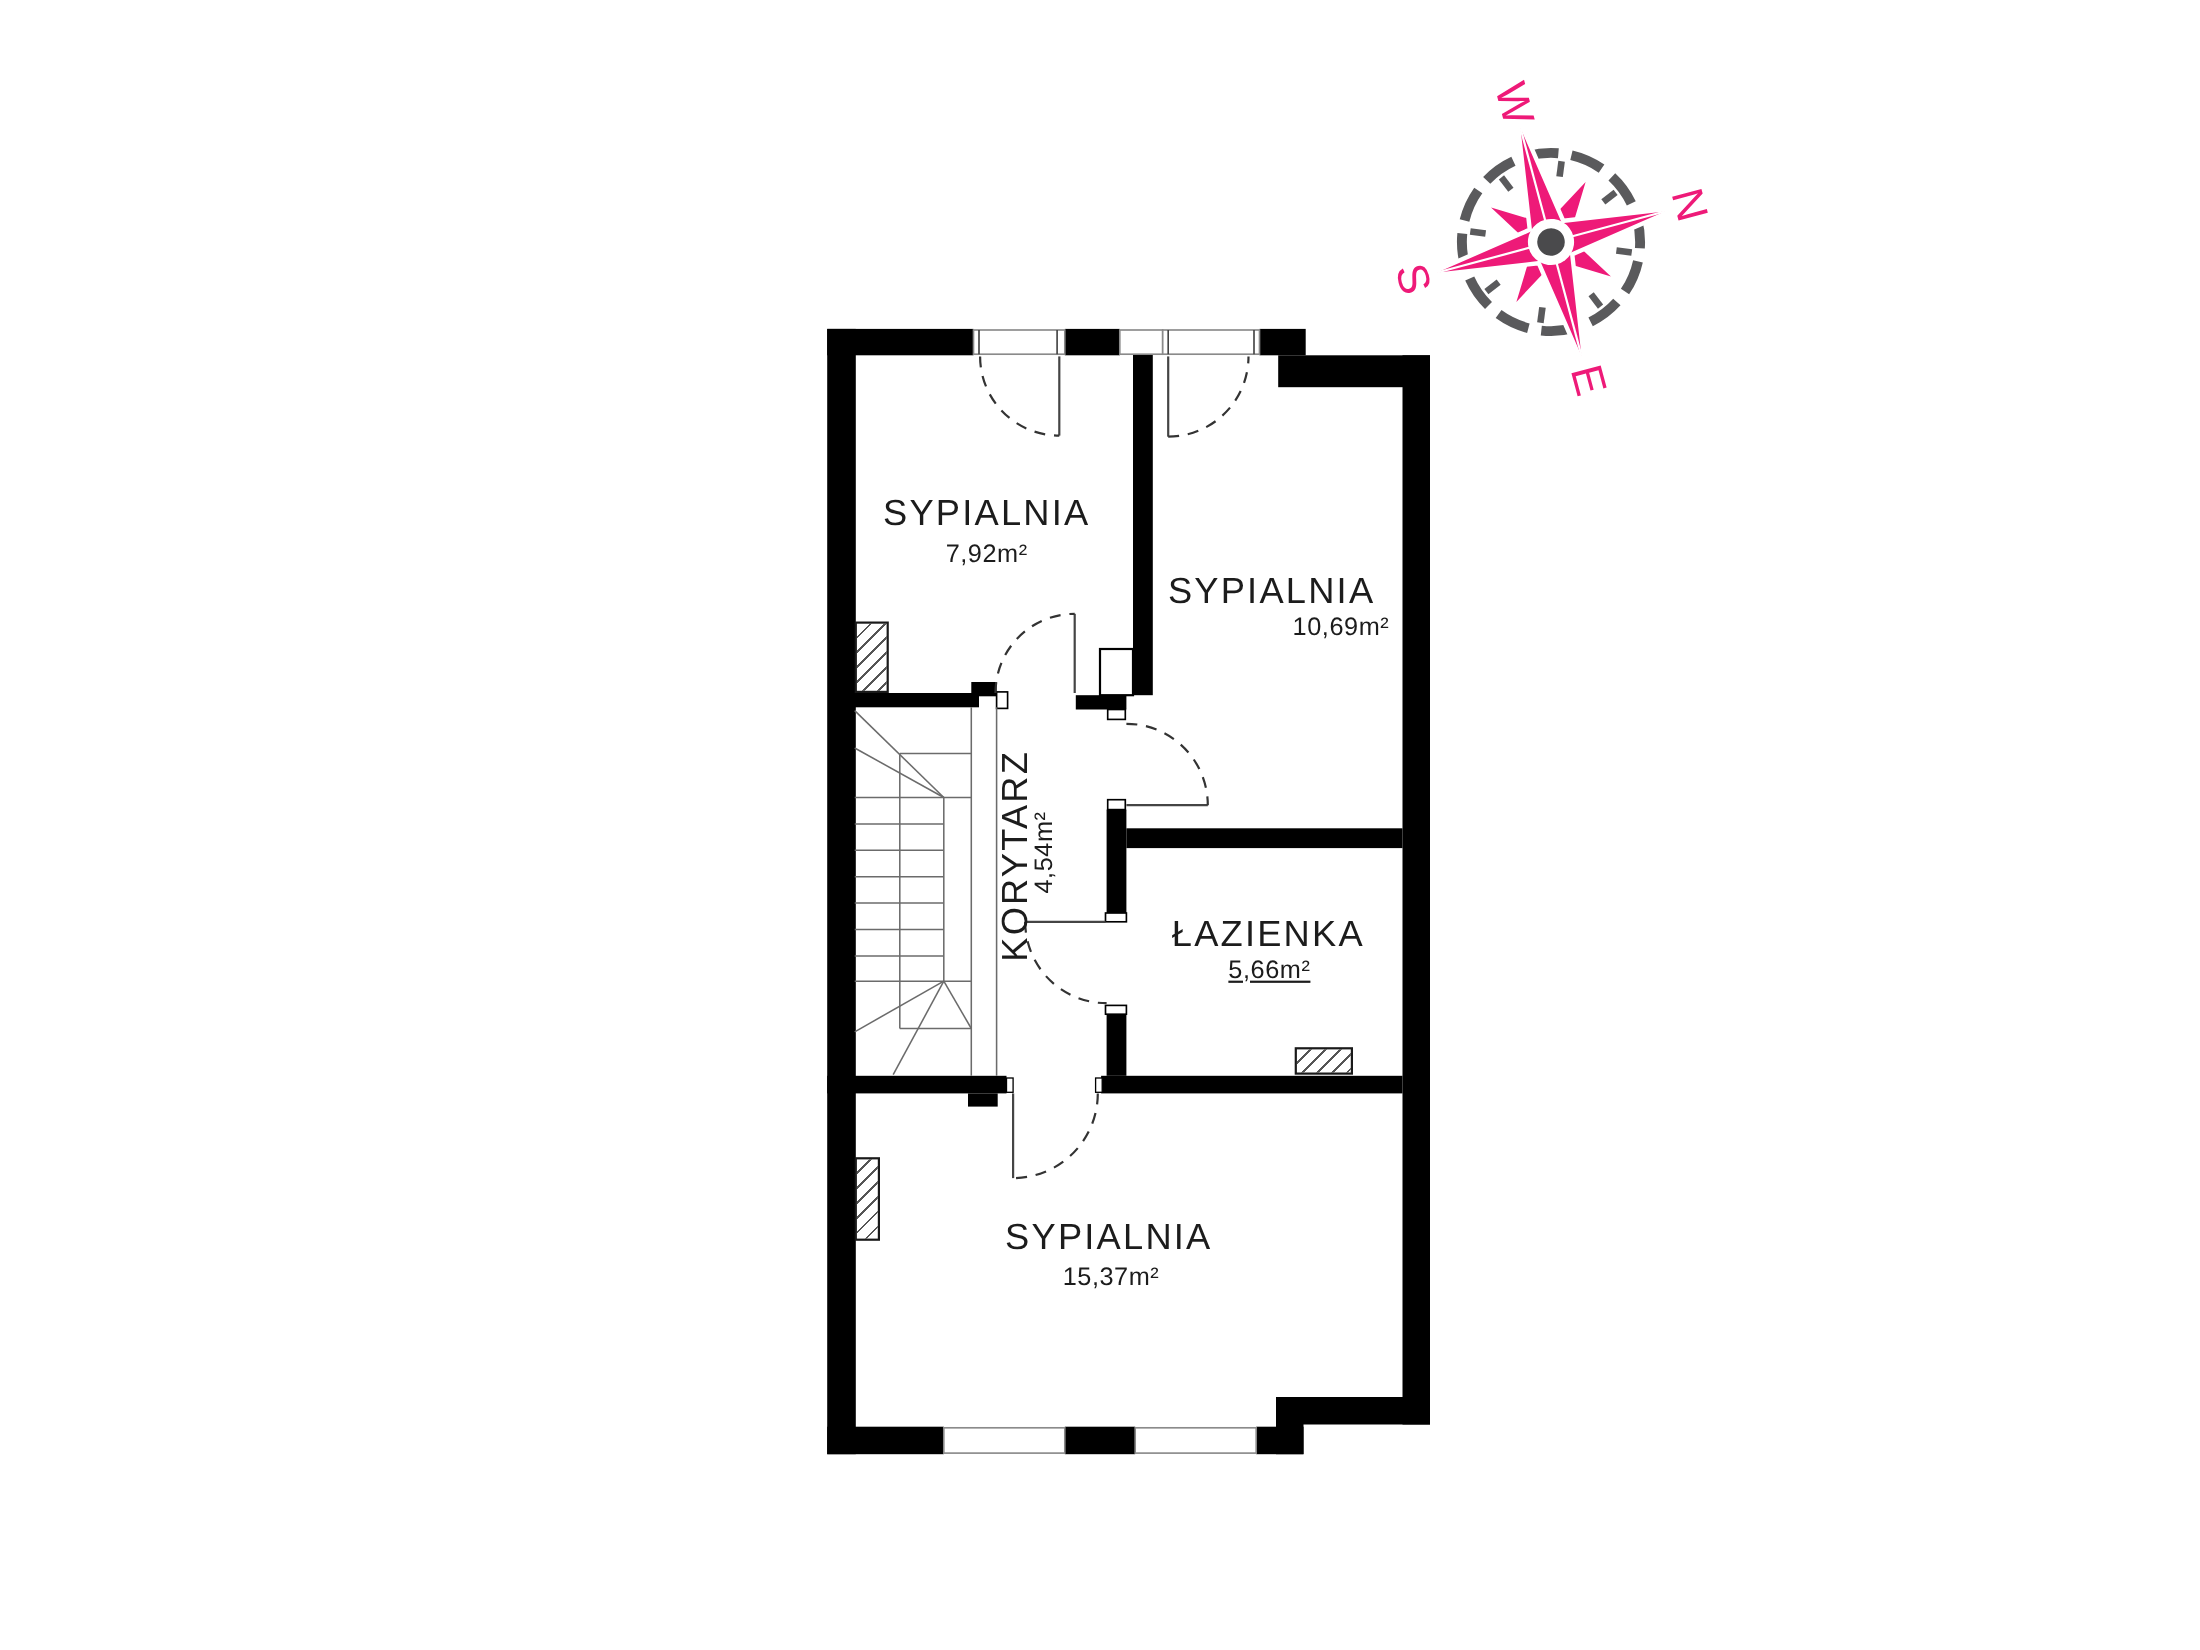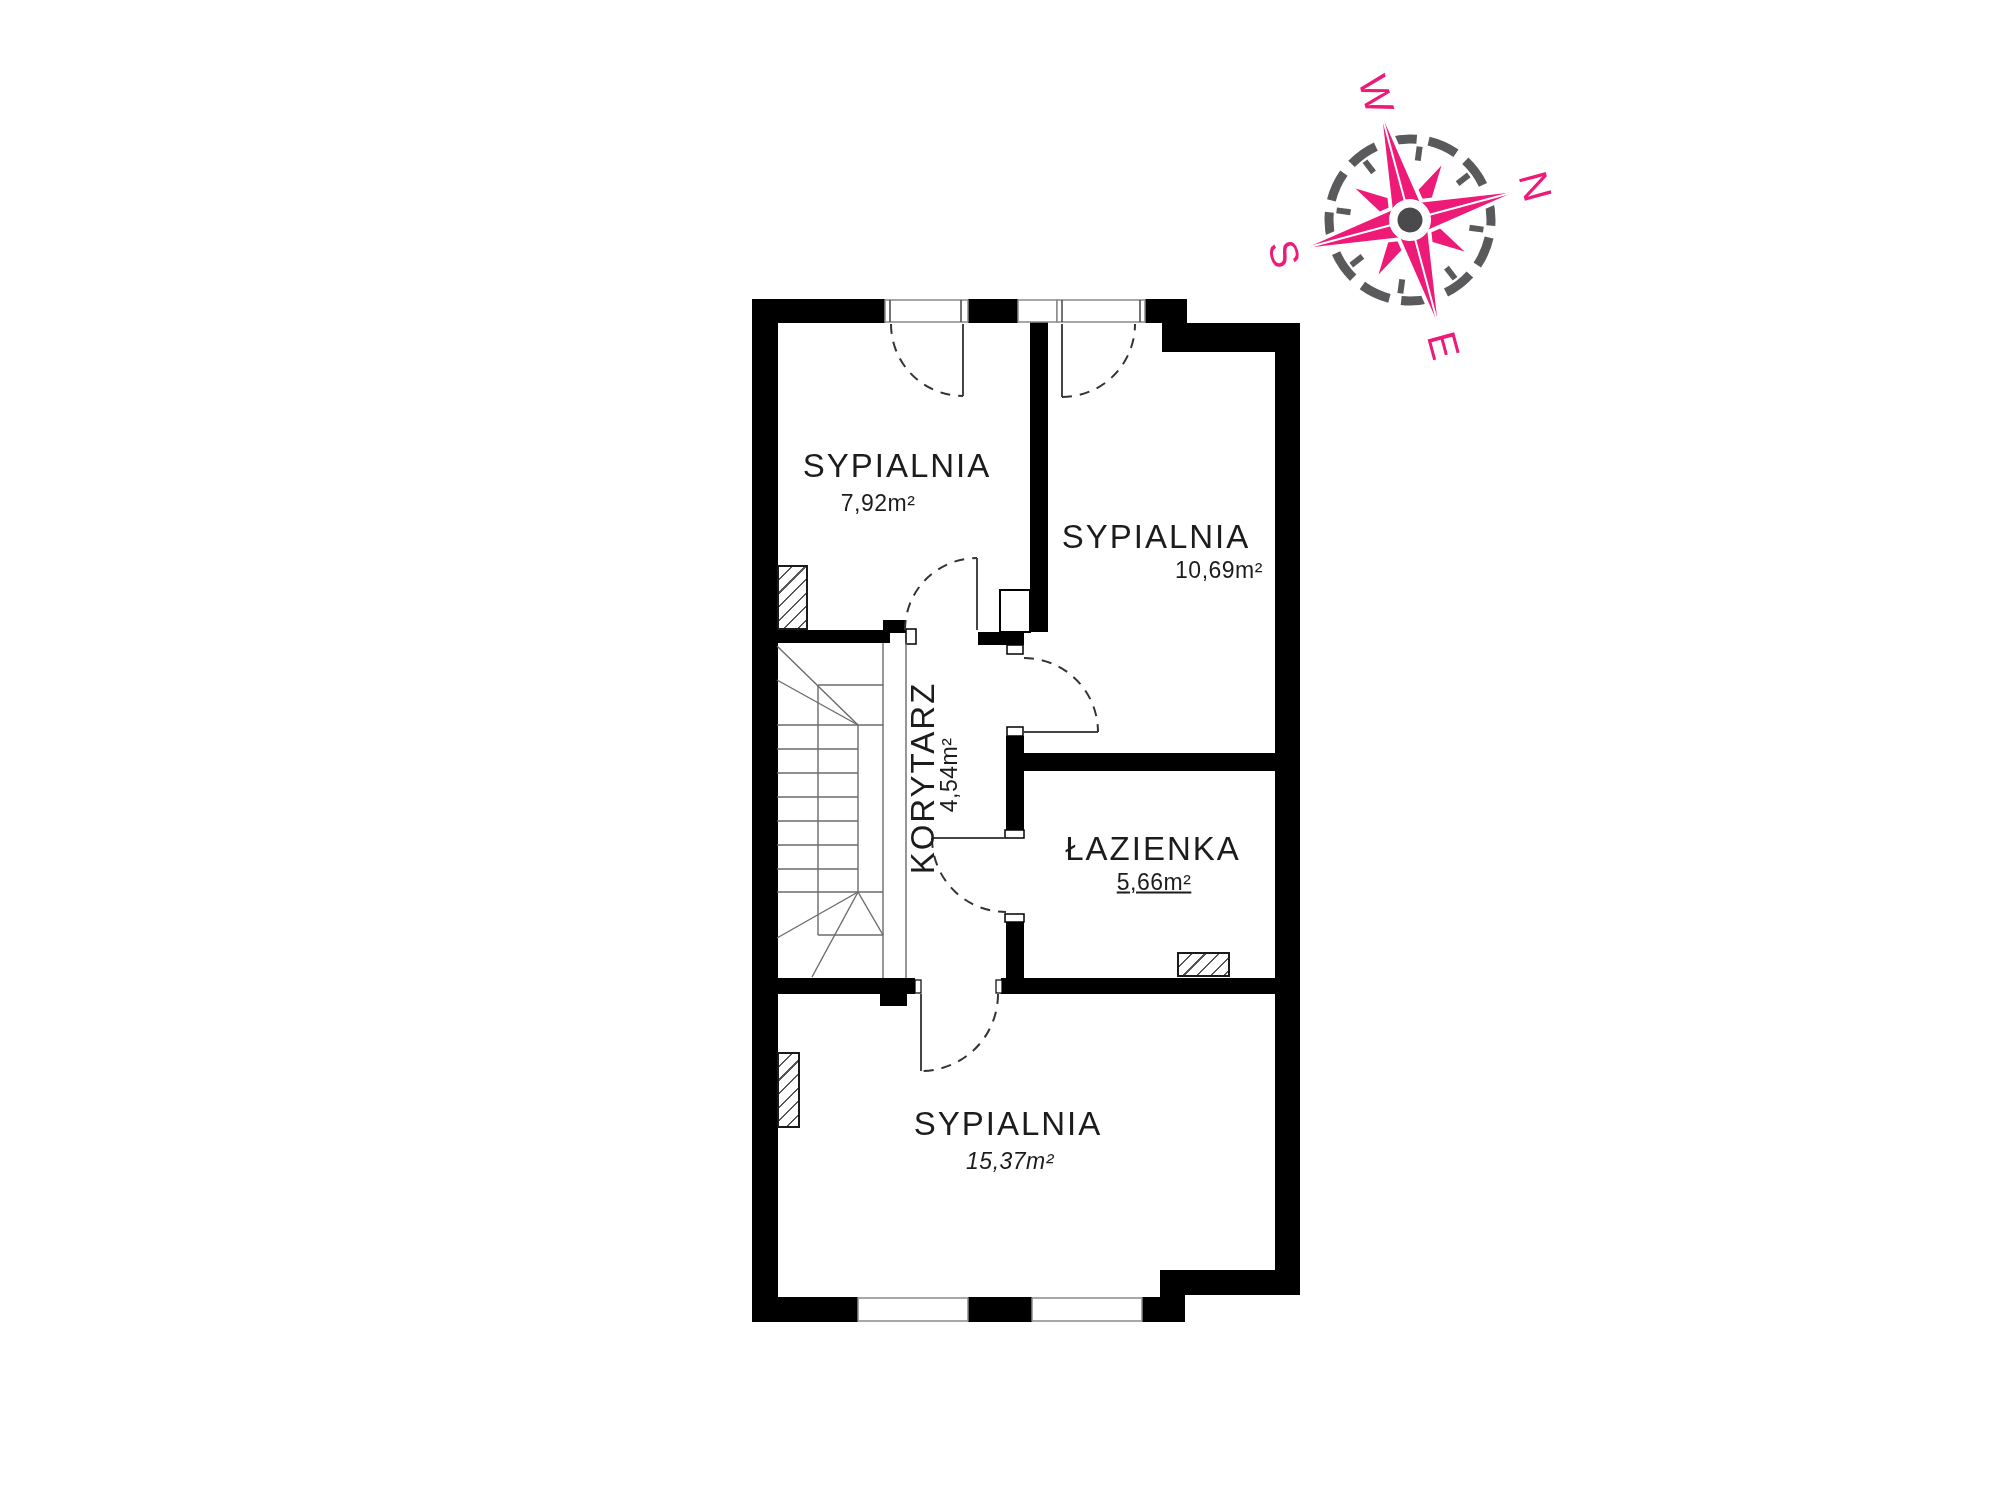"7,92m²" div.label { left: 878px -> 897px }
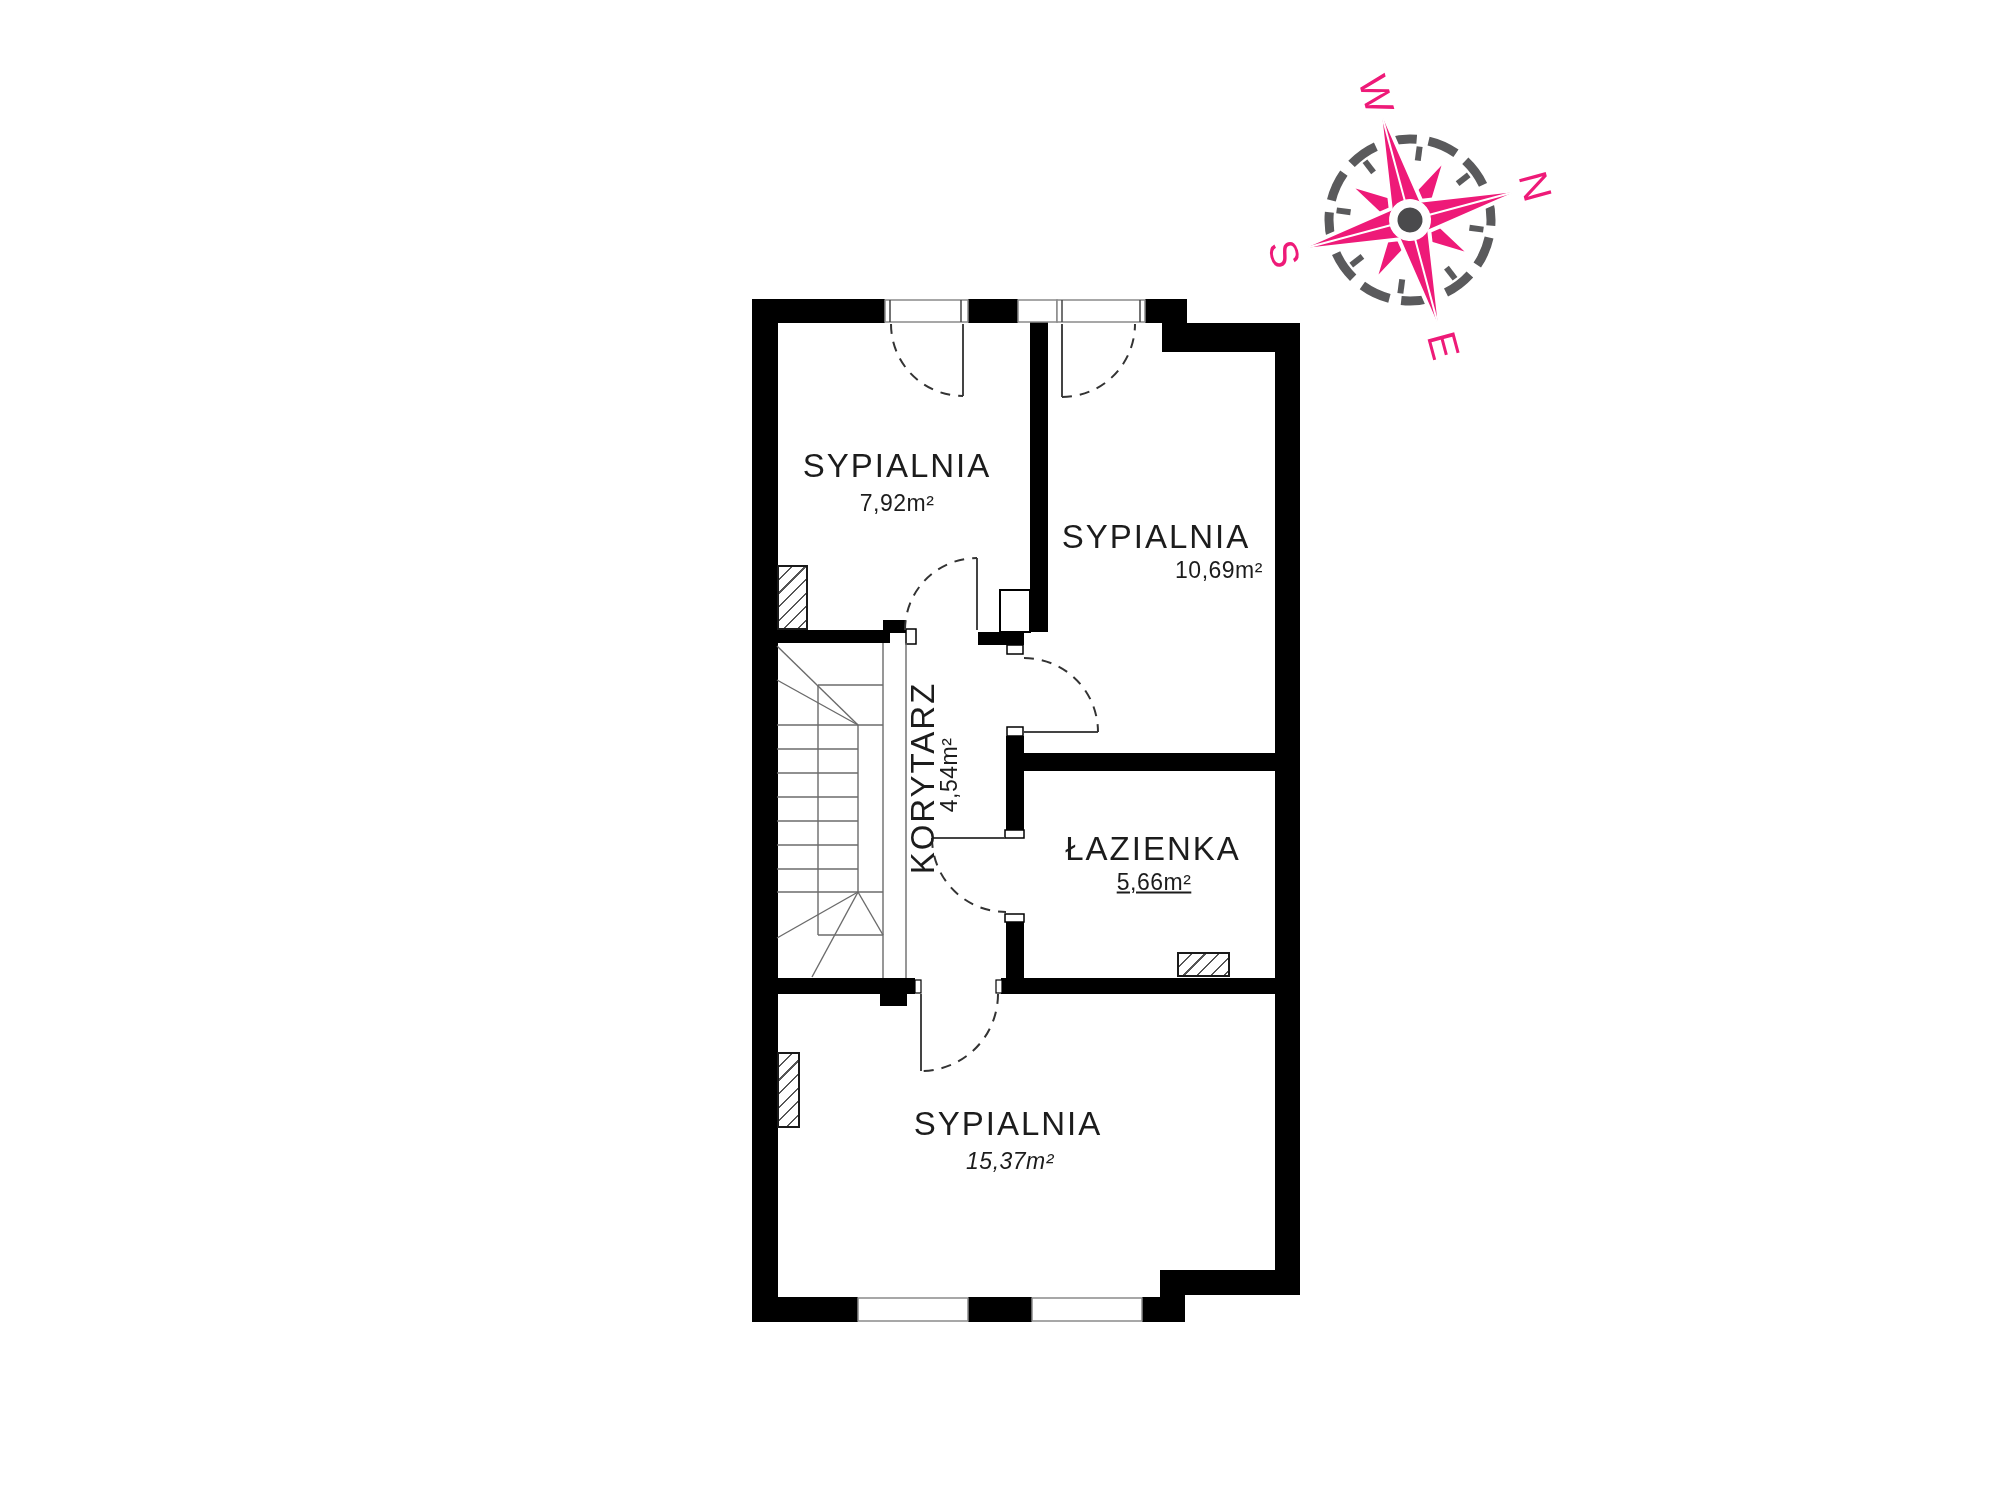"15,37m²" div.label { font-style: italic -> none }
